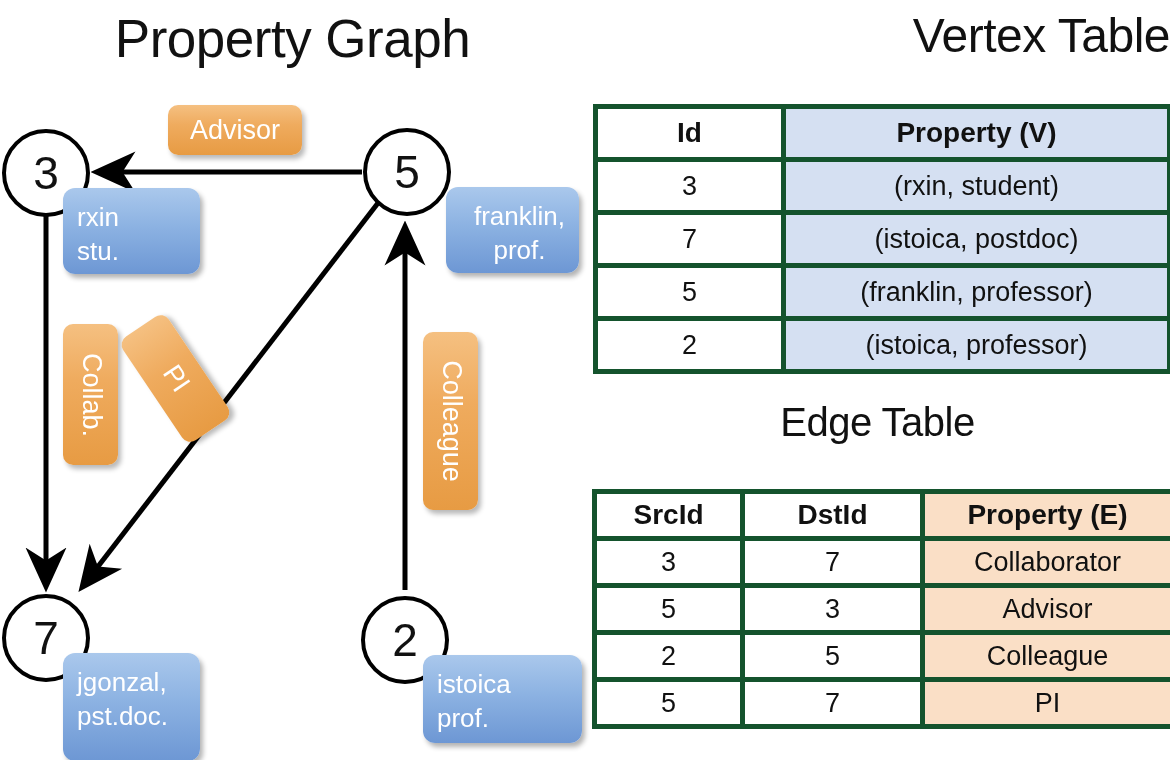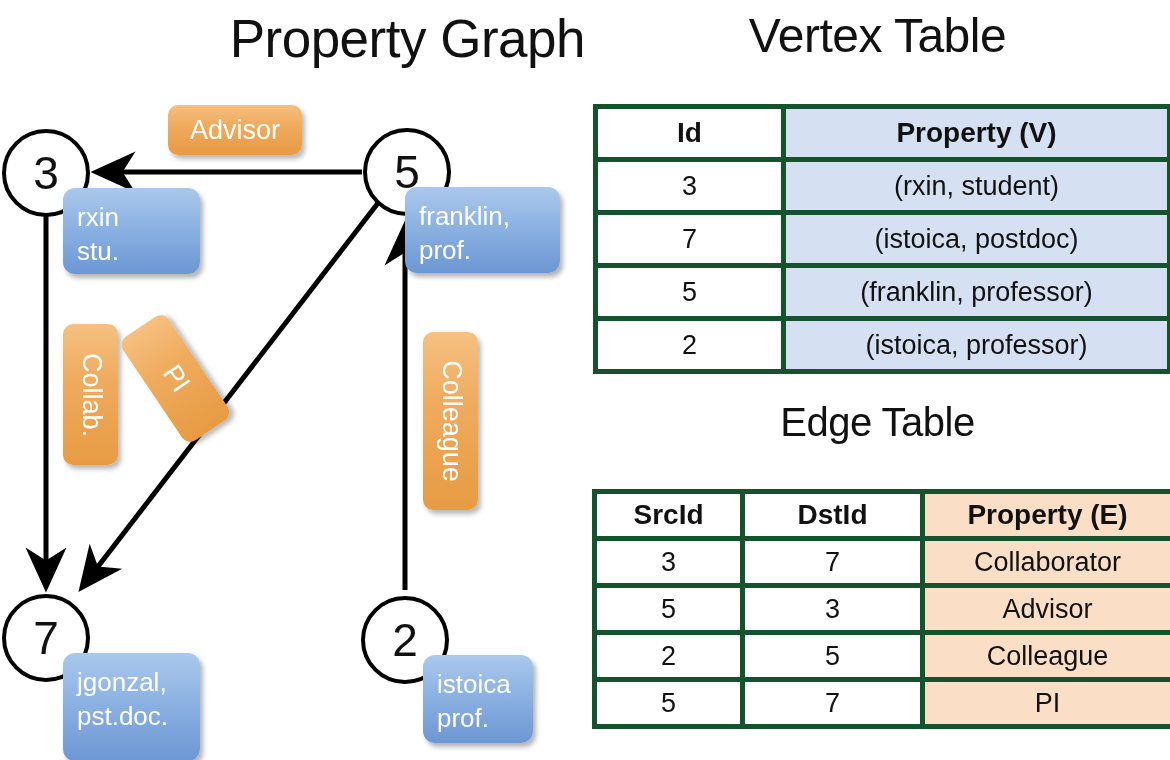"Property Graph" #title-property-graph { text-align: right -> center }
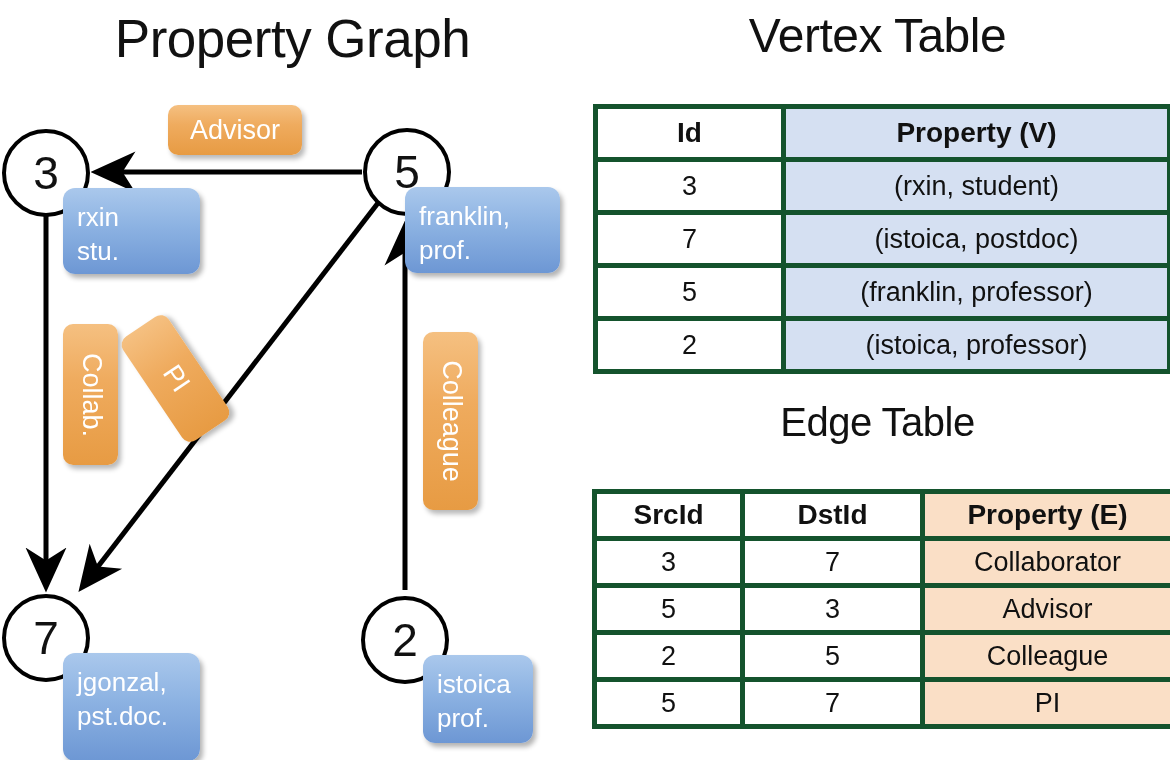"Vertex Table" #title-vertex-table { text-align: center -> right }
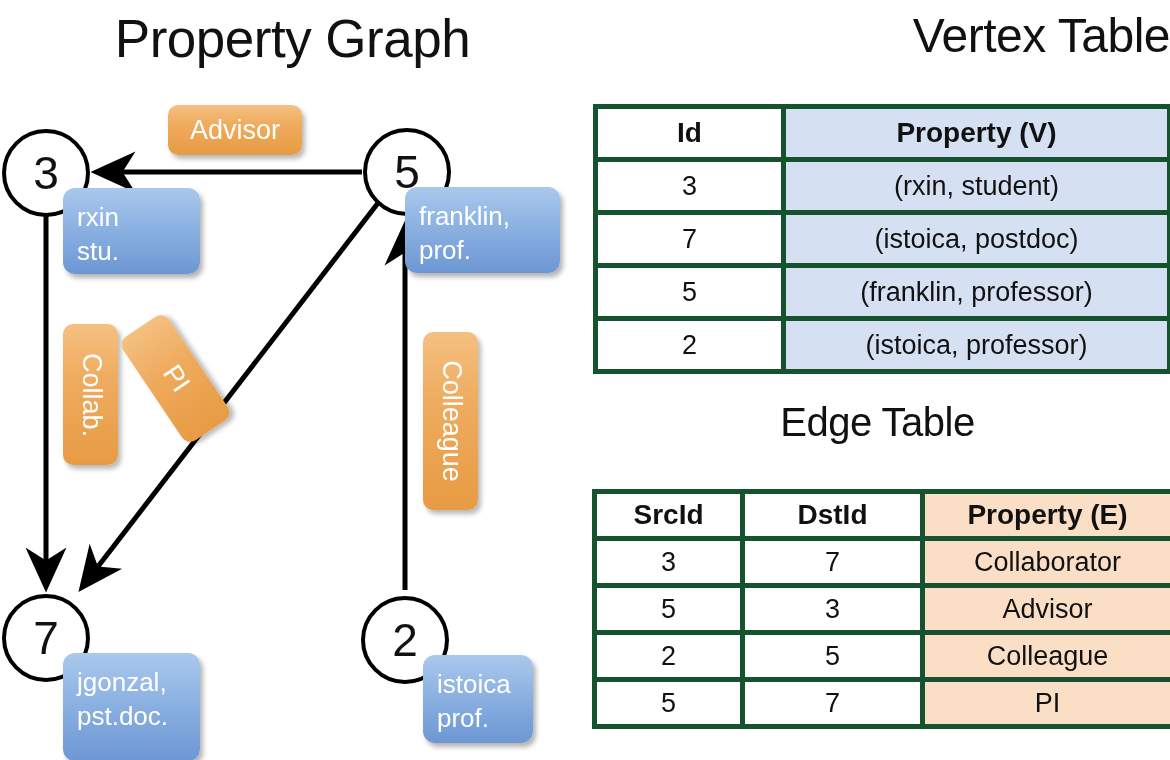"franklin," #prop-franklin { left: 405px -> 446px; text-align: none -> center; width: 155px -> 133px }
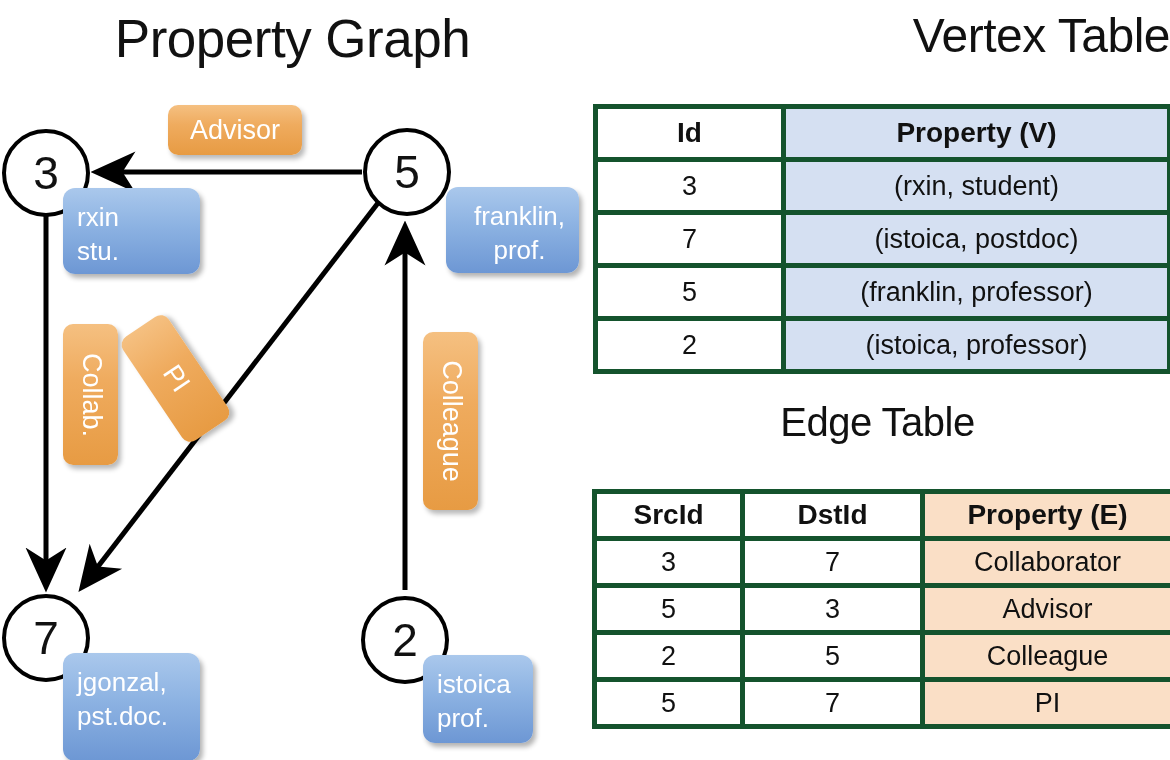"istoica" #prop-istoica { width: 110px -> 159px }
